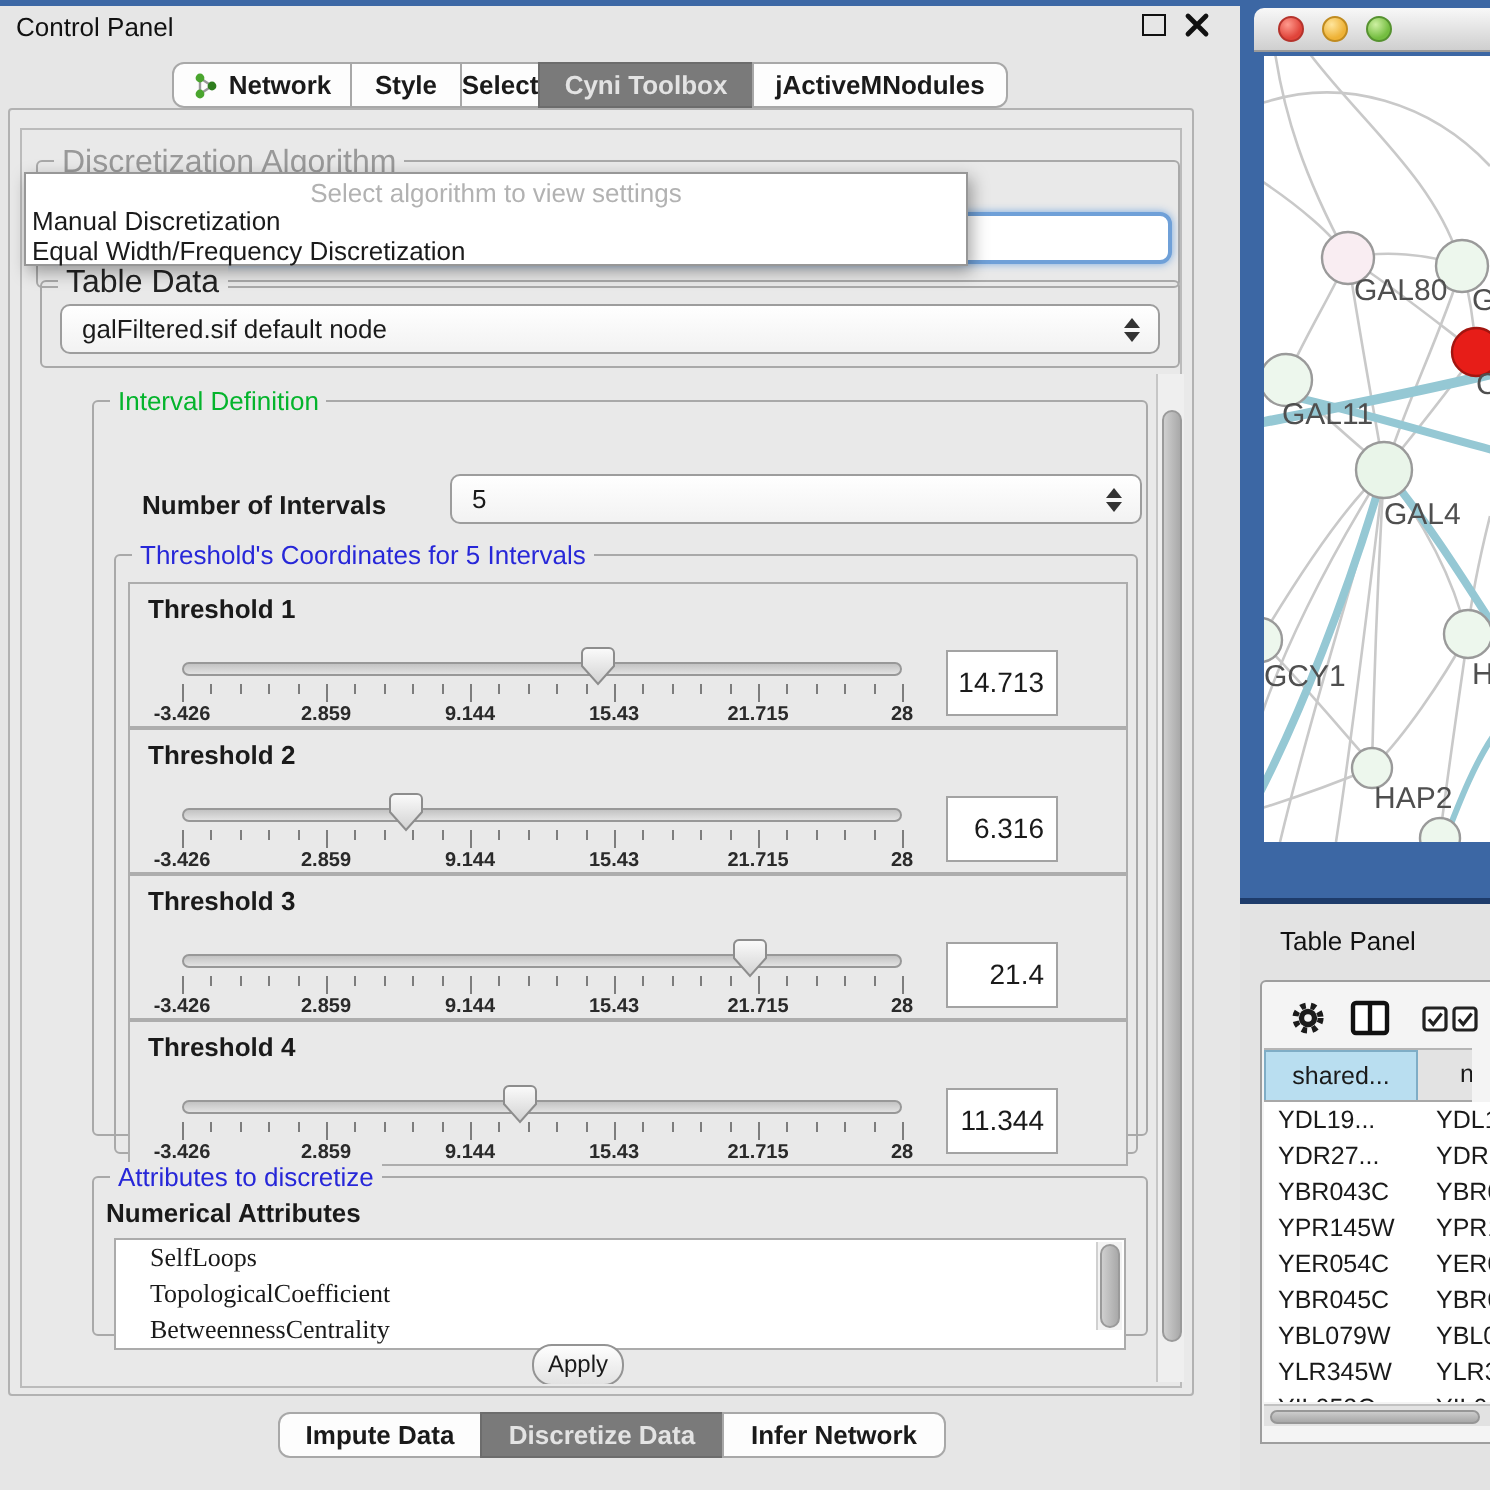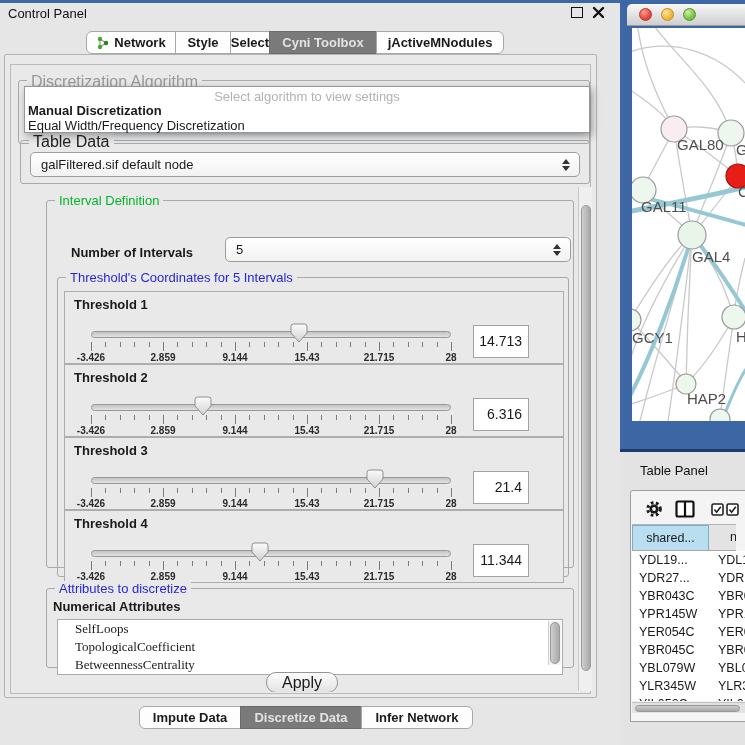"Select algorithm to view settings" #algo-popup { left: 24px -> 12px; width: 566px -> 472px }
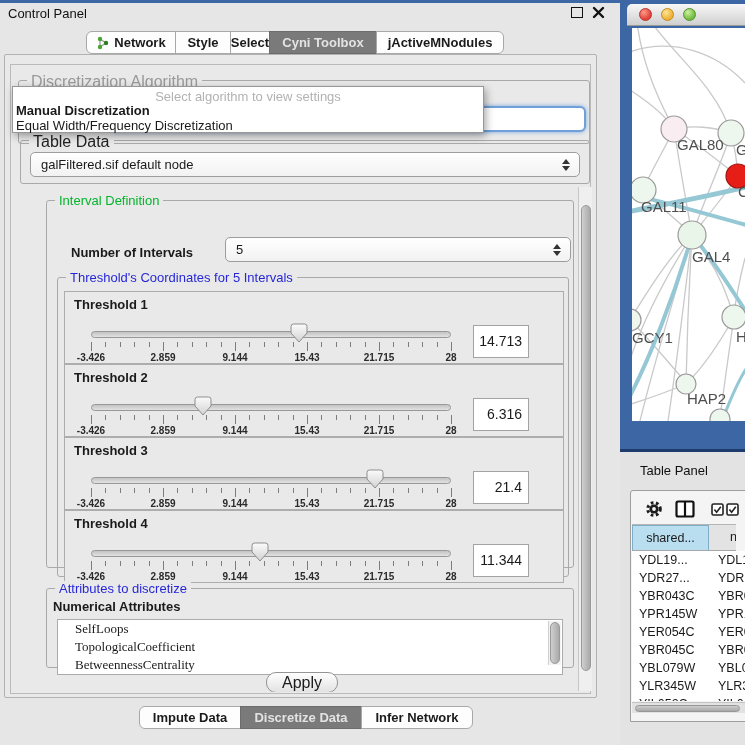"Manual Discretization" .popup-opt.bold { font-weight: bold -> normal }
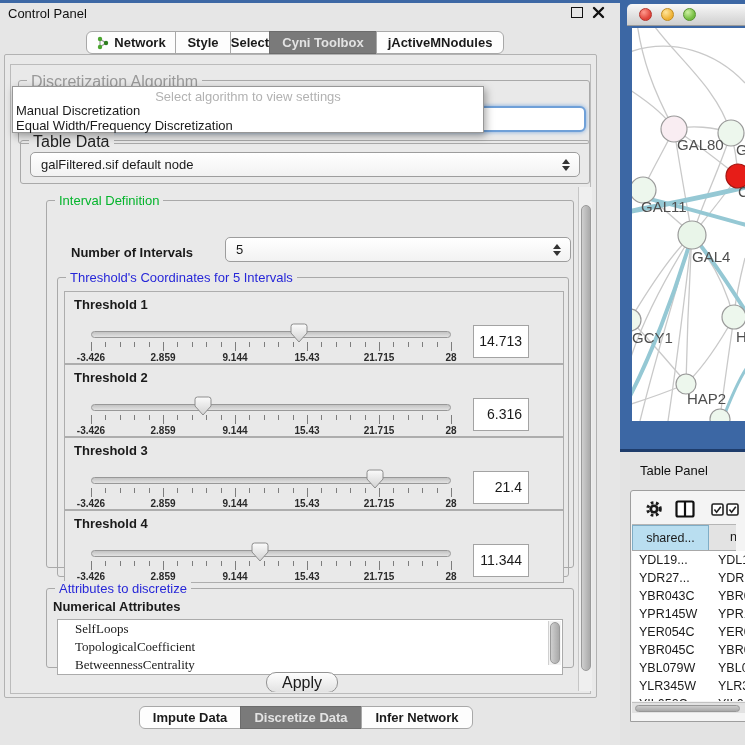"Apply" #apply-btn { font-size: 16px -> 12px; width: 72px -> 46px }
